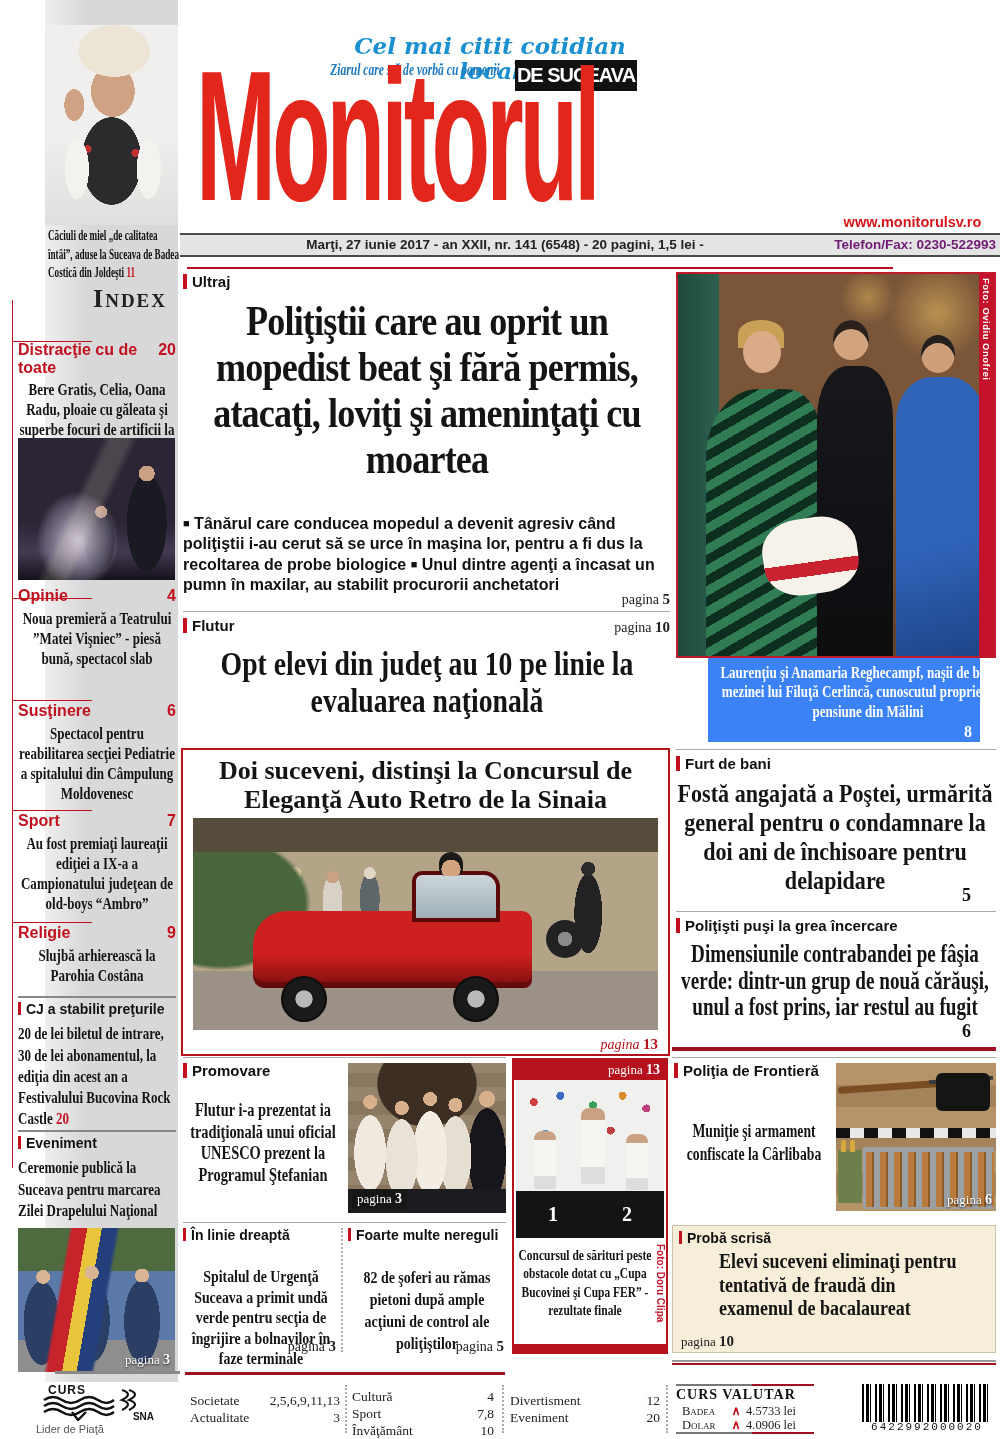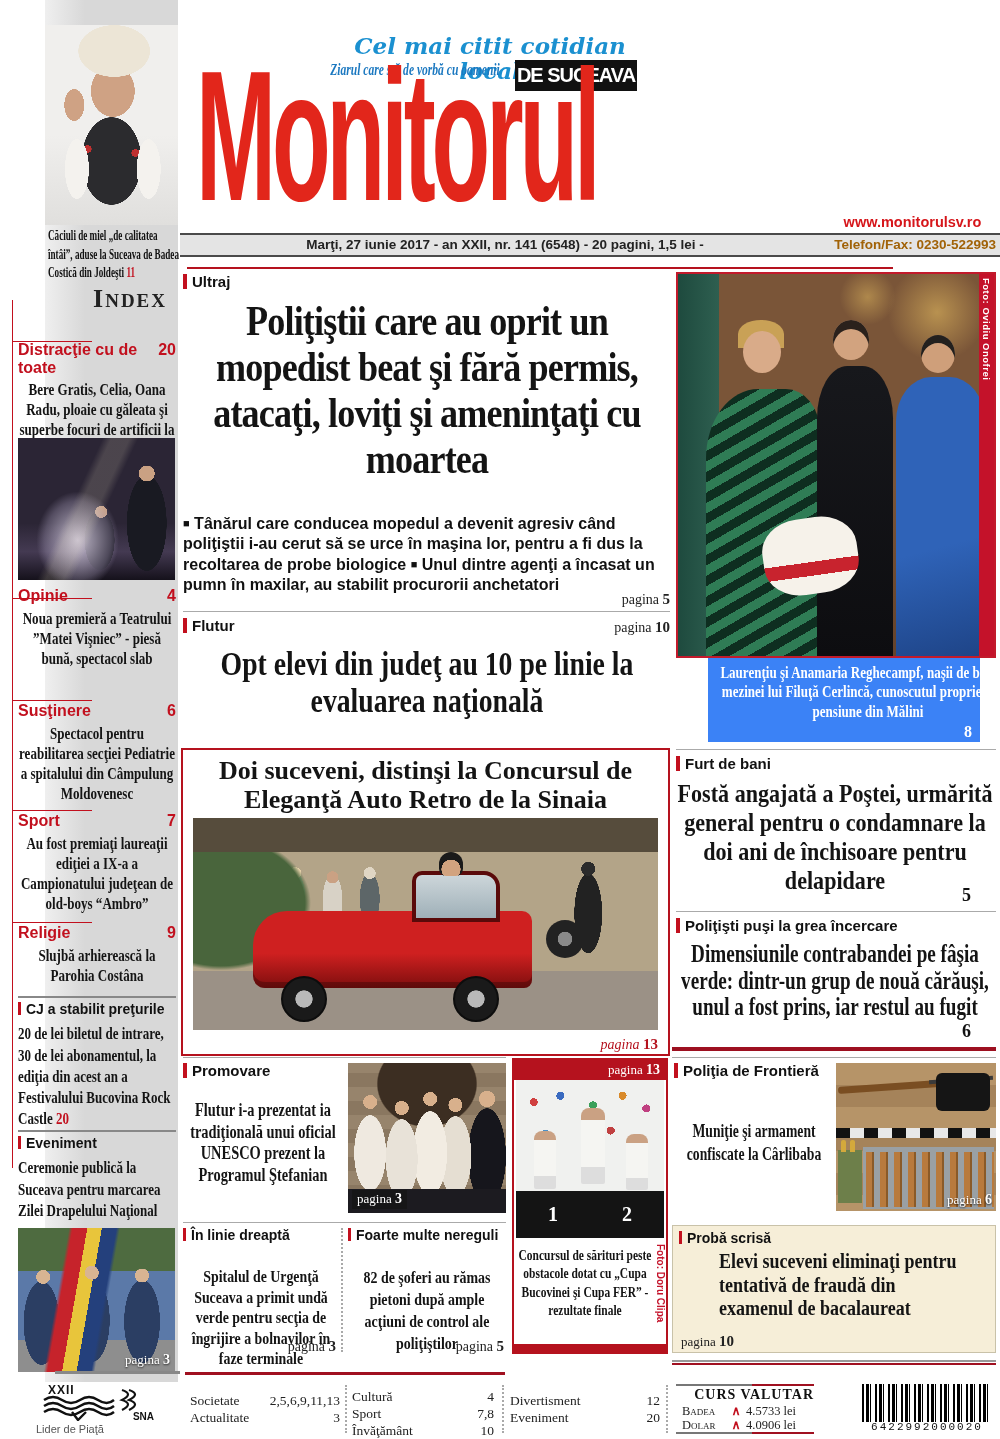"Telefon/Fax: 0230-522993" .telfax { color: #a16207 -> #701a75 }
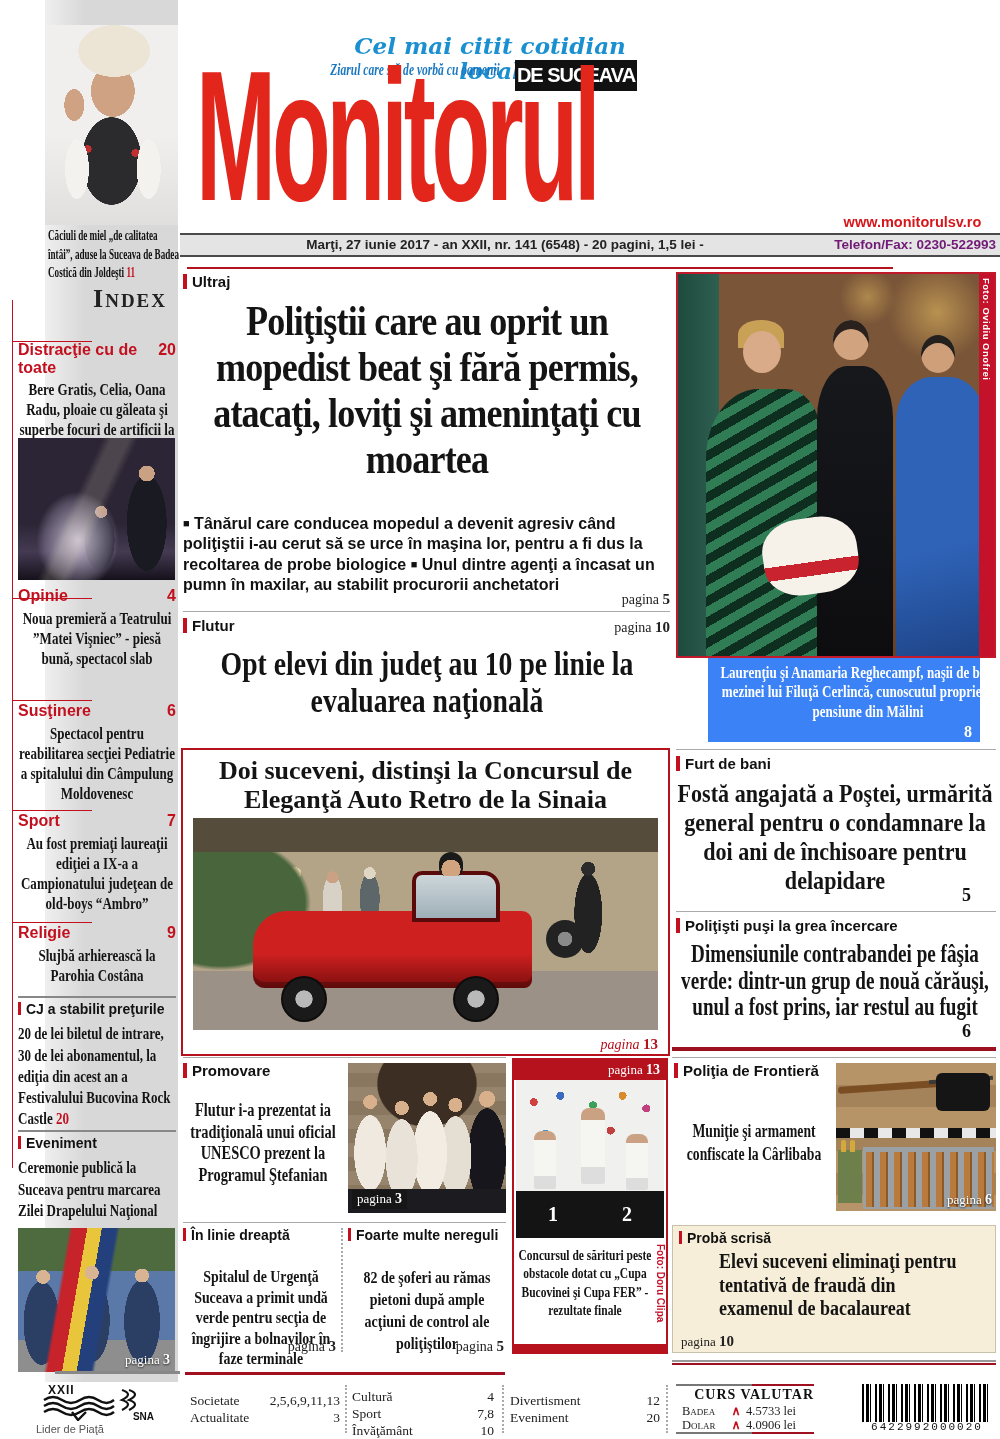"XXII" span.brat-label { text: XXII -> CURS }
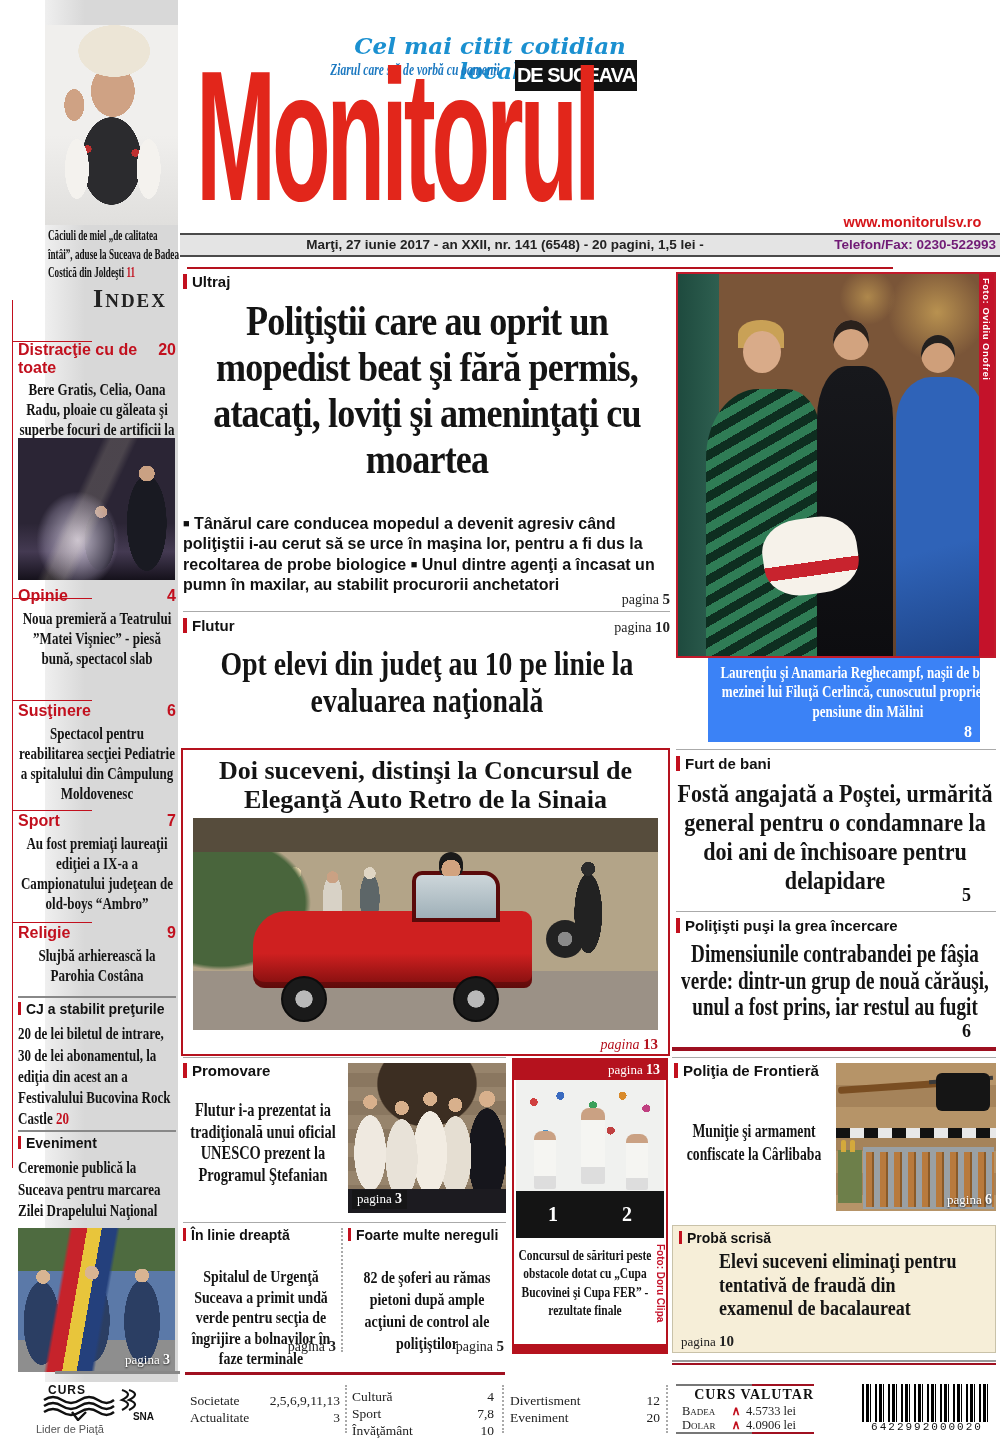"CURS VALUTAR" .curs-title { text-align: right -> left }
